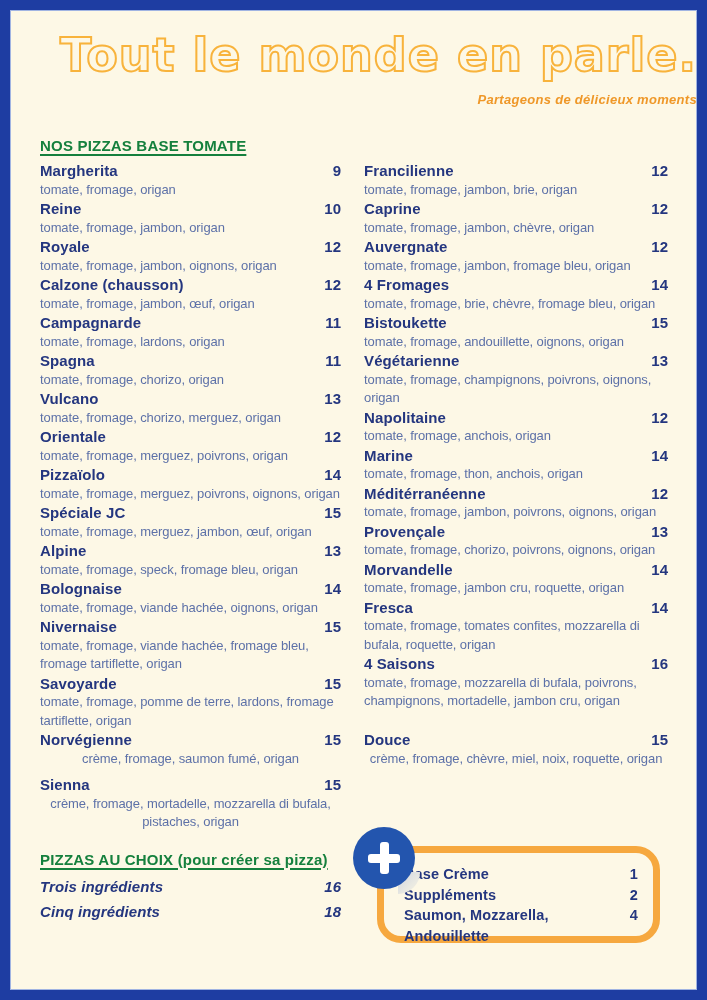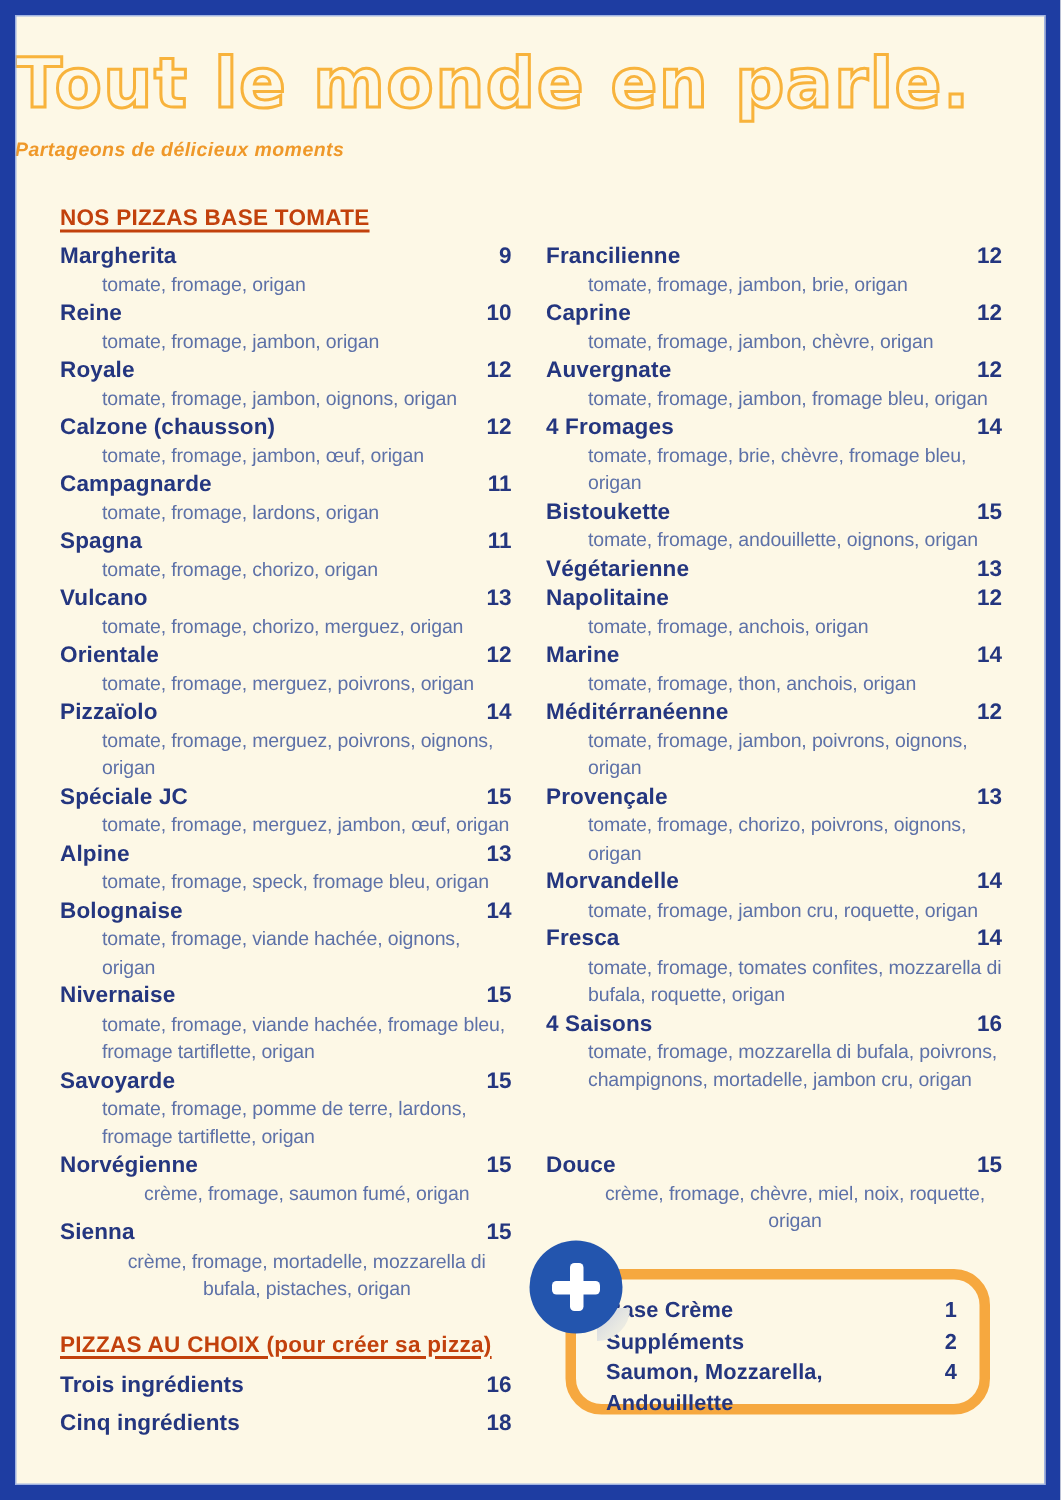"Tout le monde en parle." .header { text-align: left -> right }
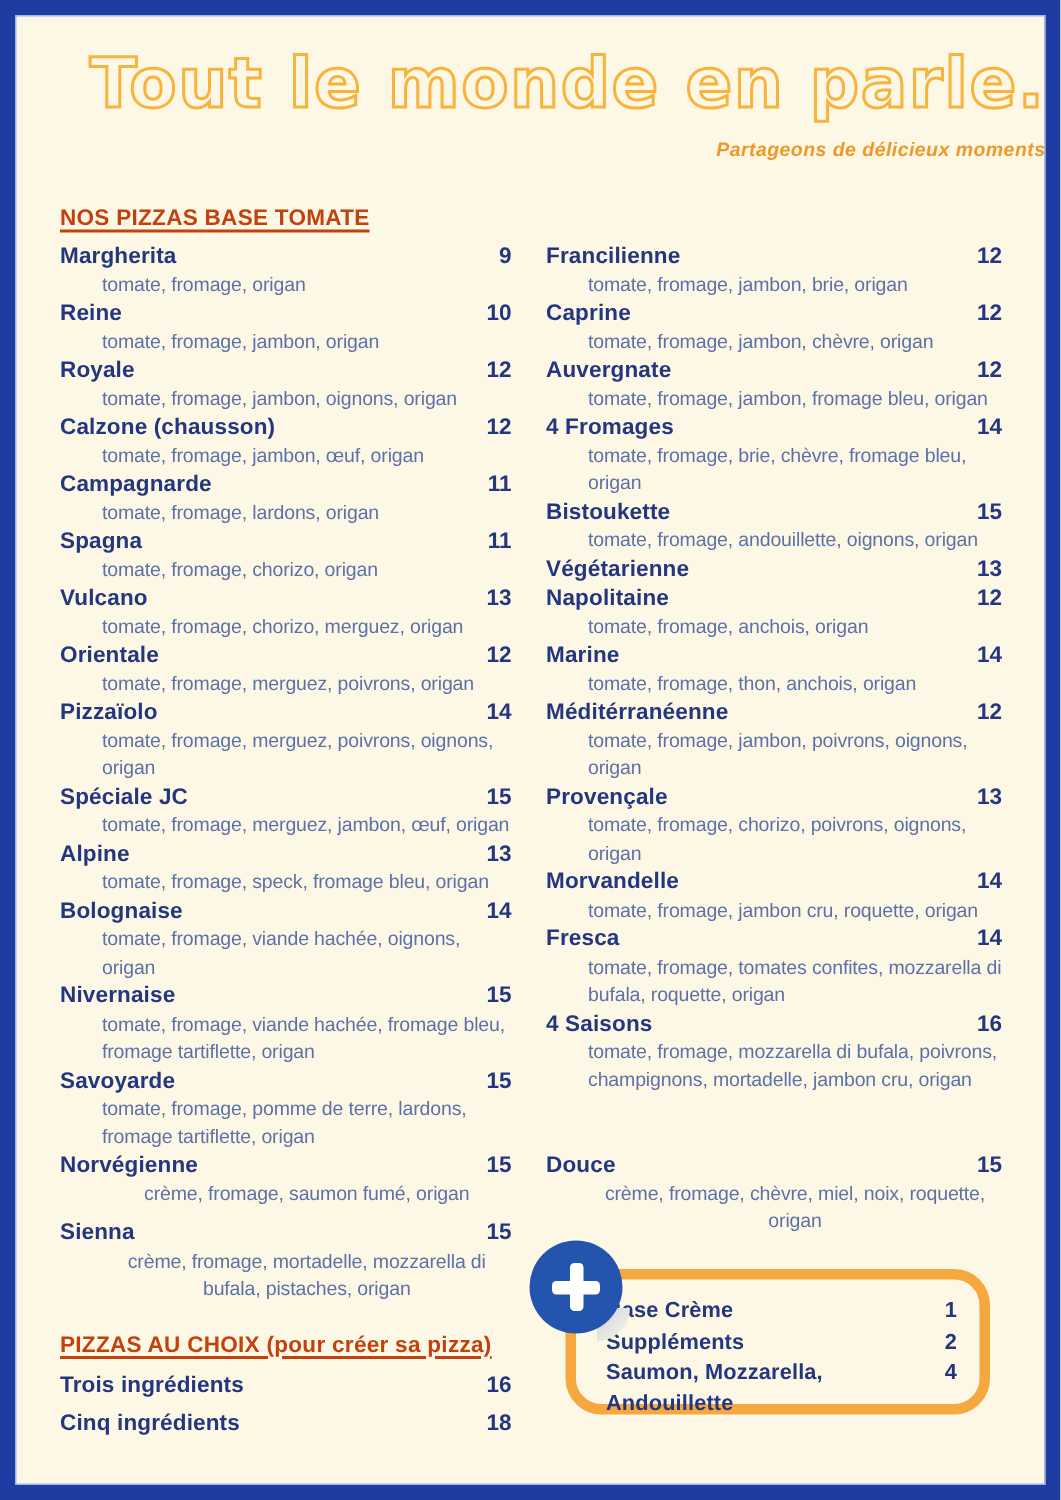"NOS PIZZAS BASE TOMATE" .section-heading { color: #c2410c -> #15803d }
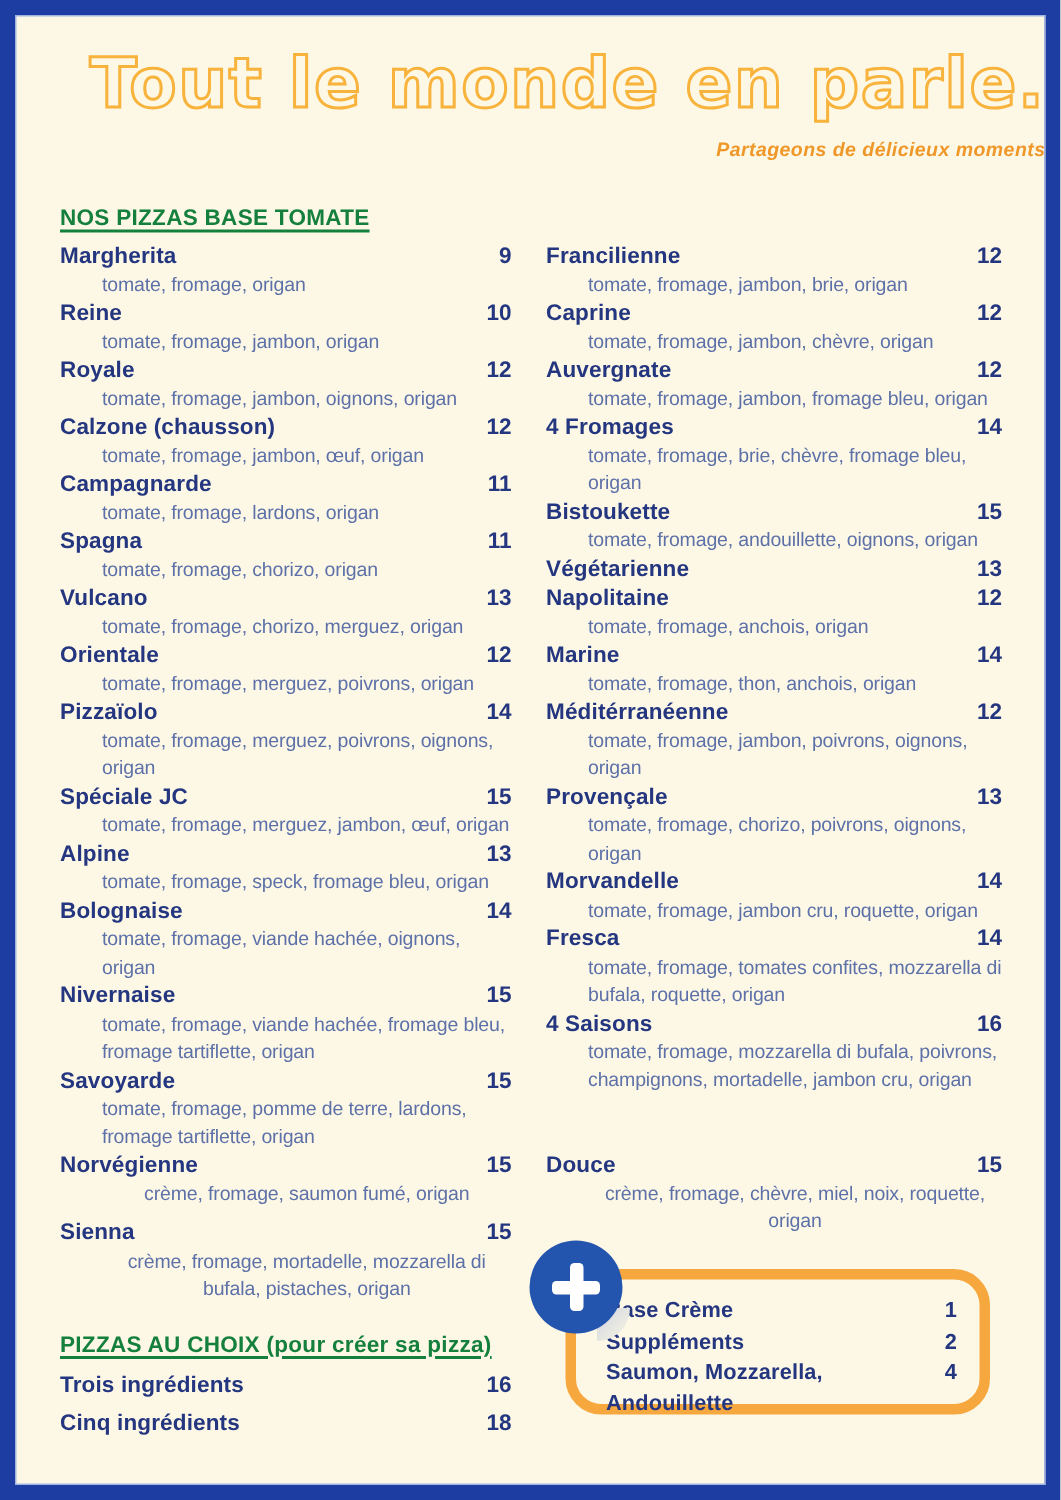"tomate, fromage, origan" .item-desc { margin-left: 28px -> none }
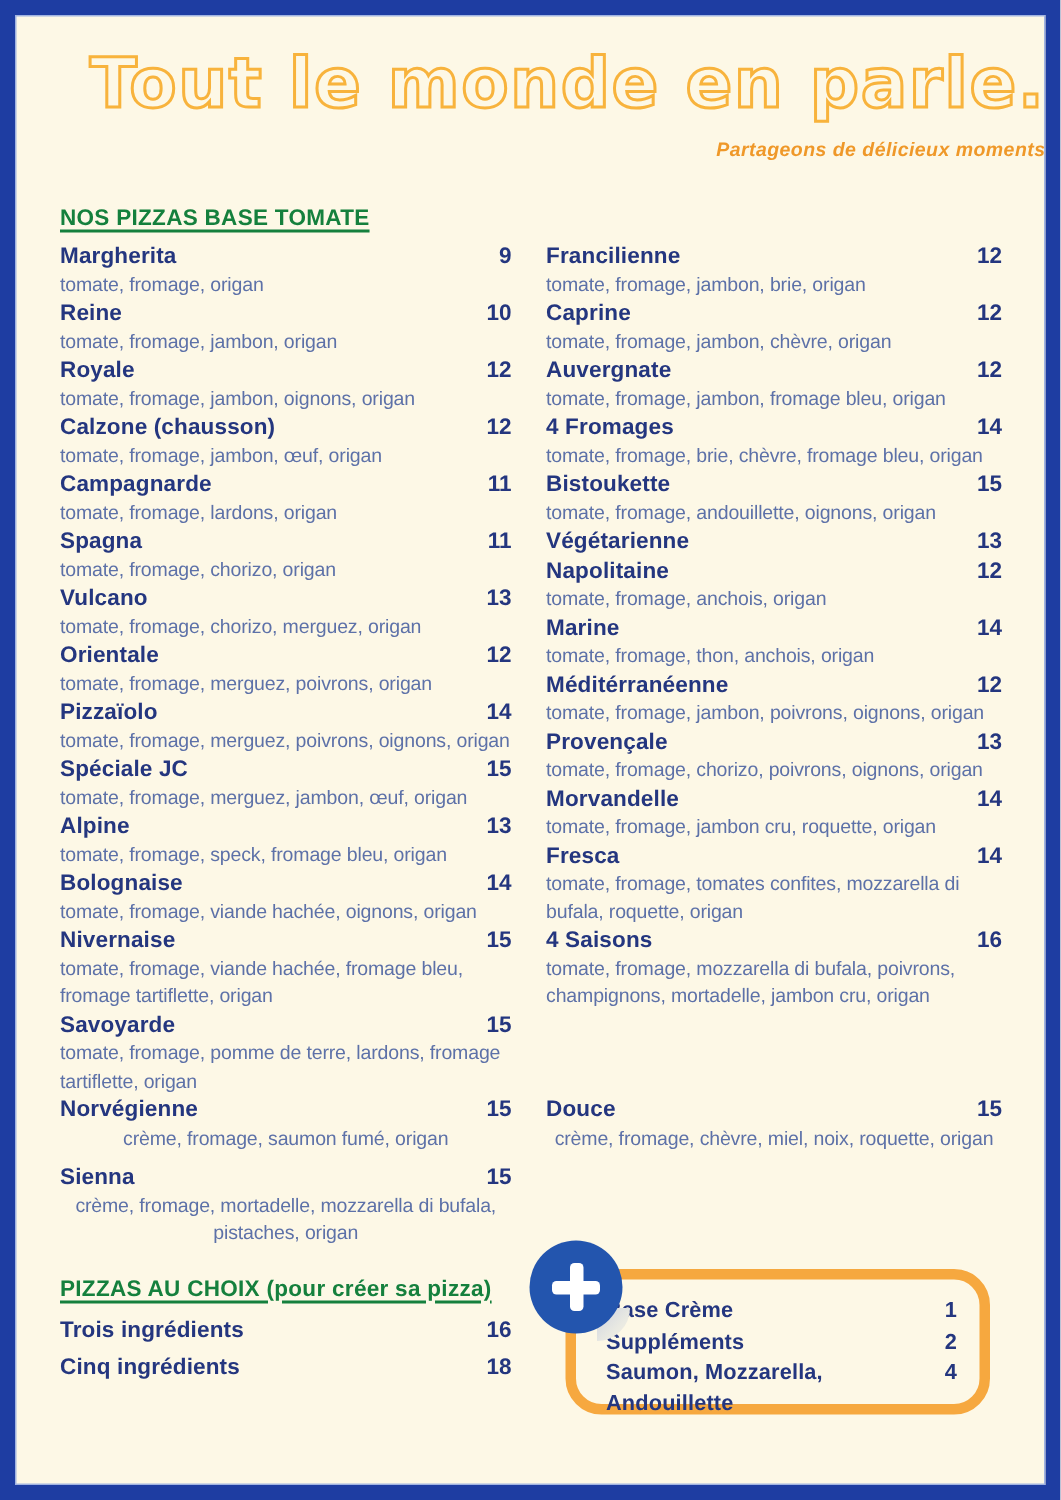"tomate, fromage, champignons, poivrons," div.item-desc { html: none -> <div>tomate, fromage, champignons, poivrons, oignons, origan</div> }
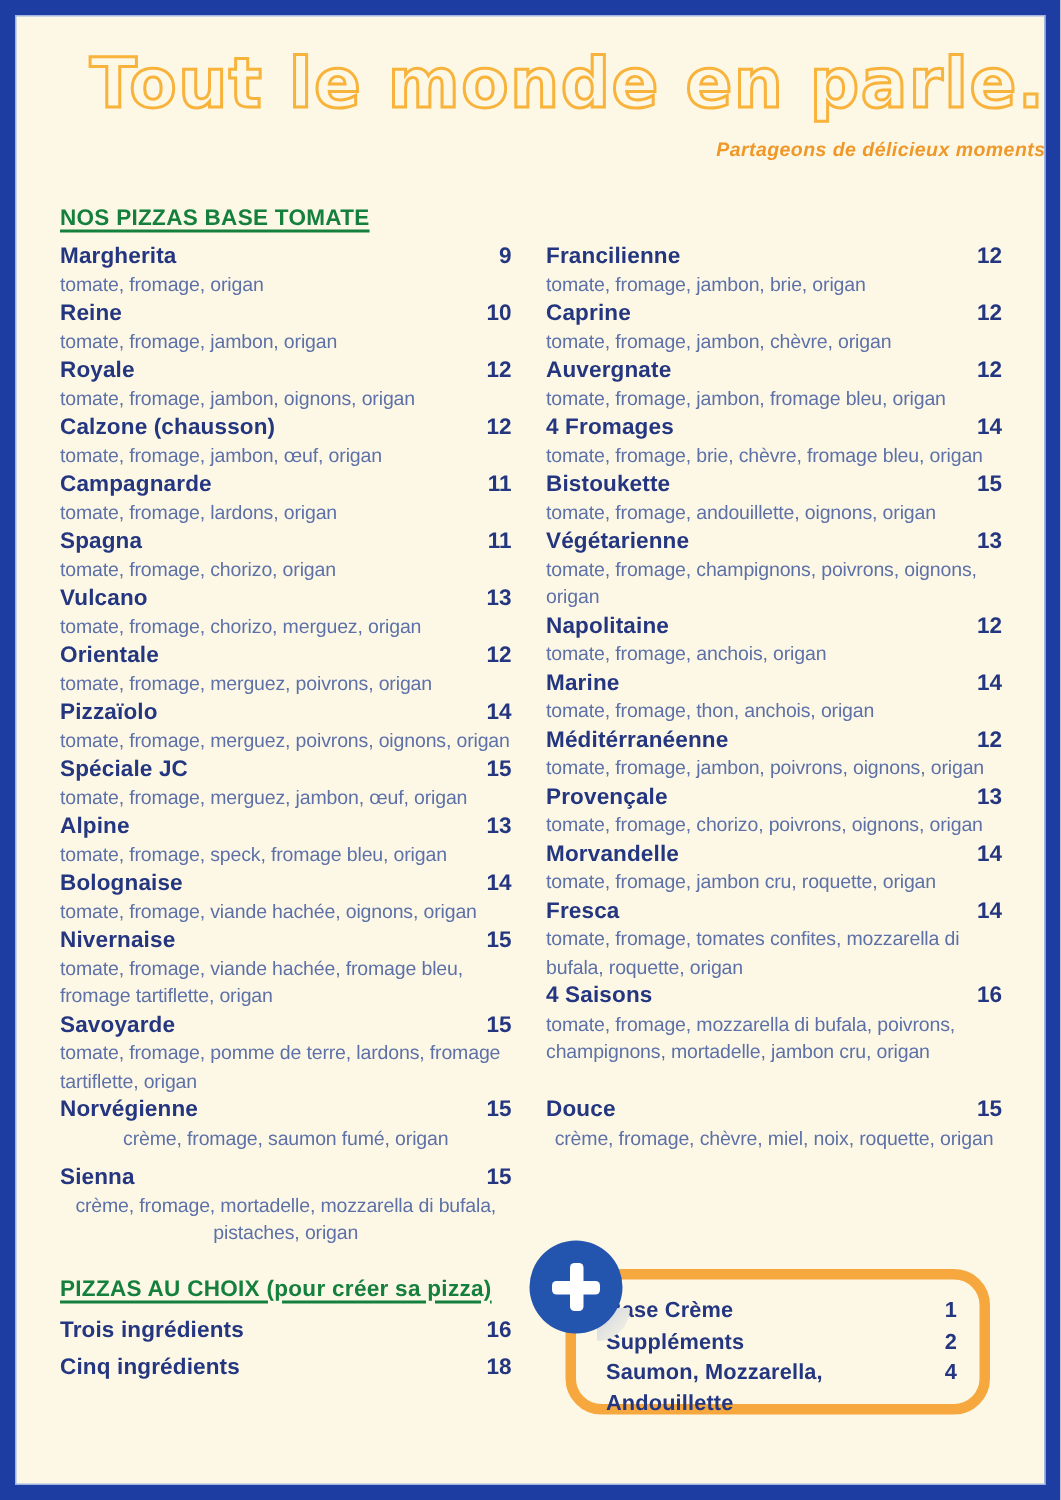"Trois ingrédients" .section-choix .menu-item { font-style: none -> italic }
